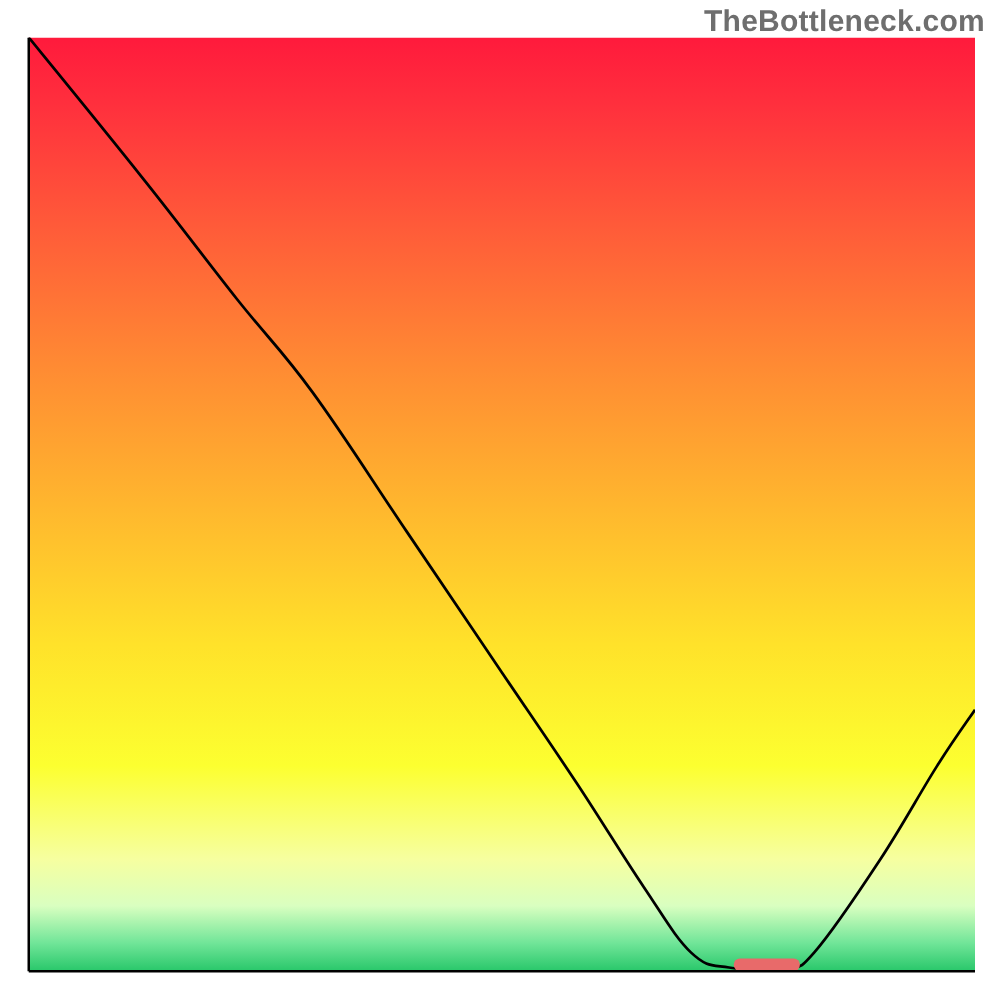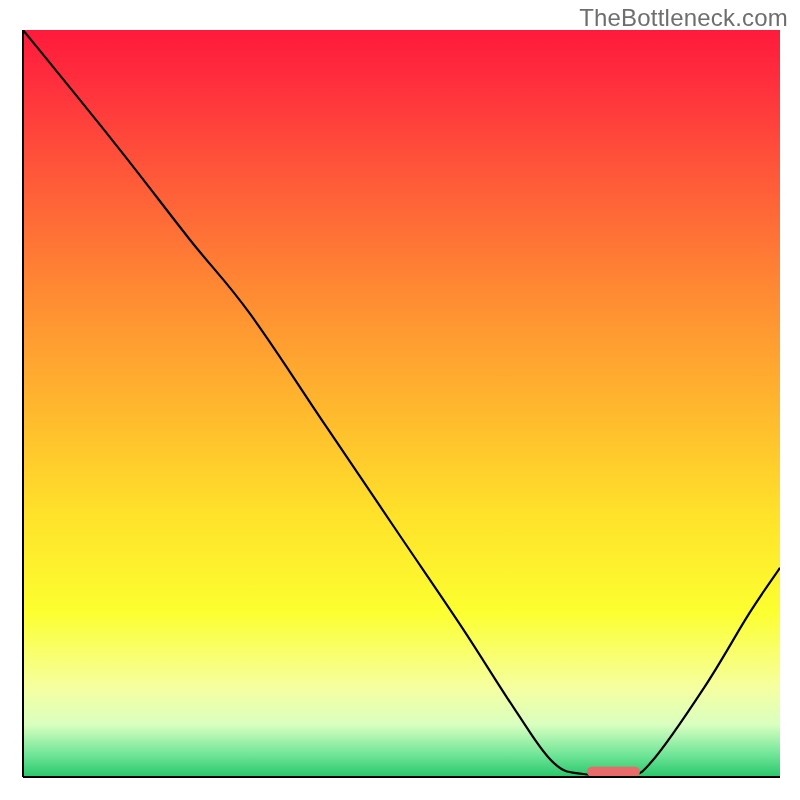"TheBottleneck.com" .watermark { font-weight: 400 -> 700 }
